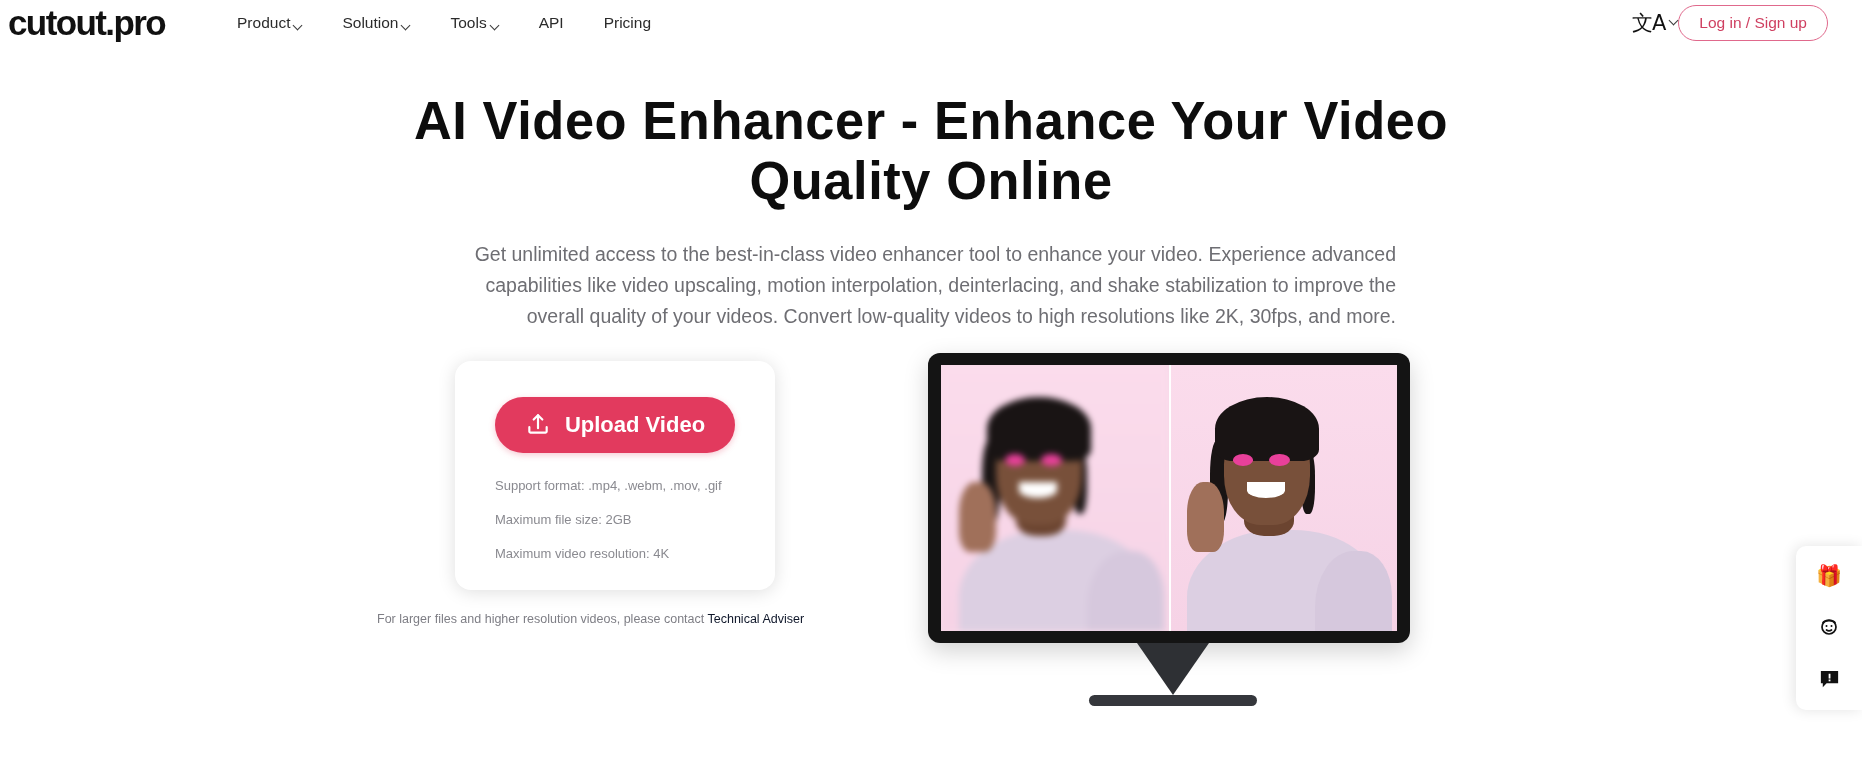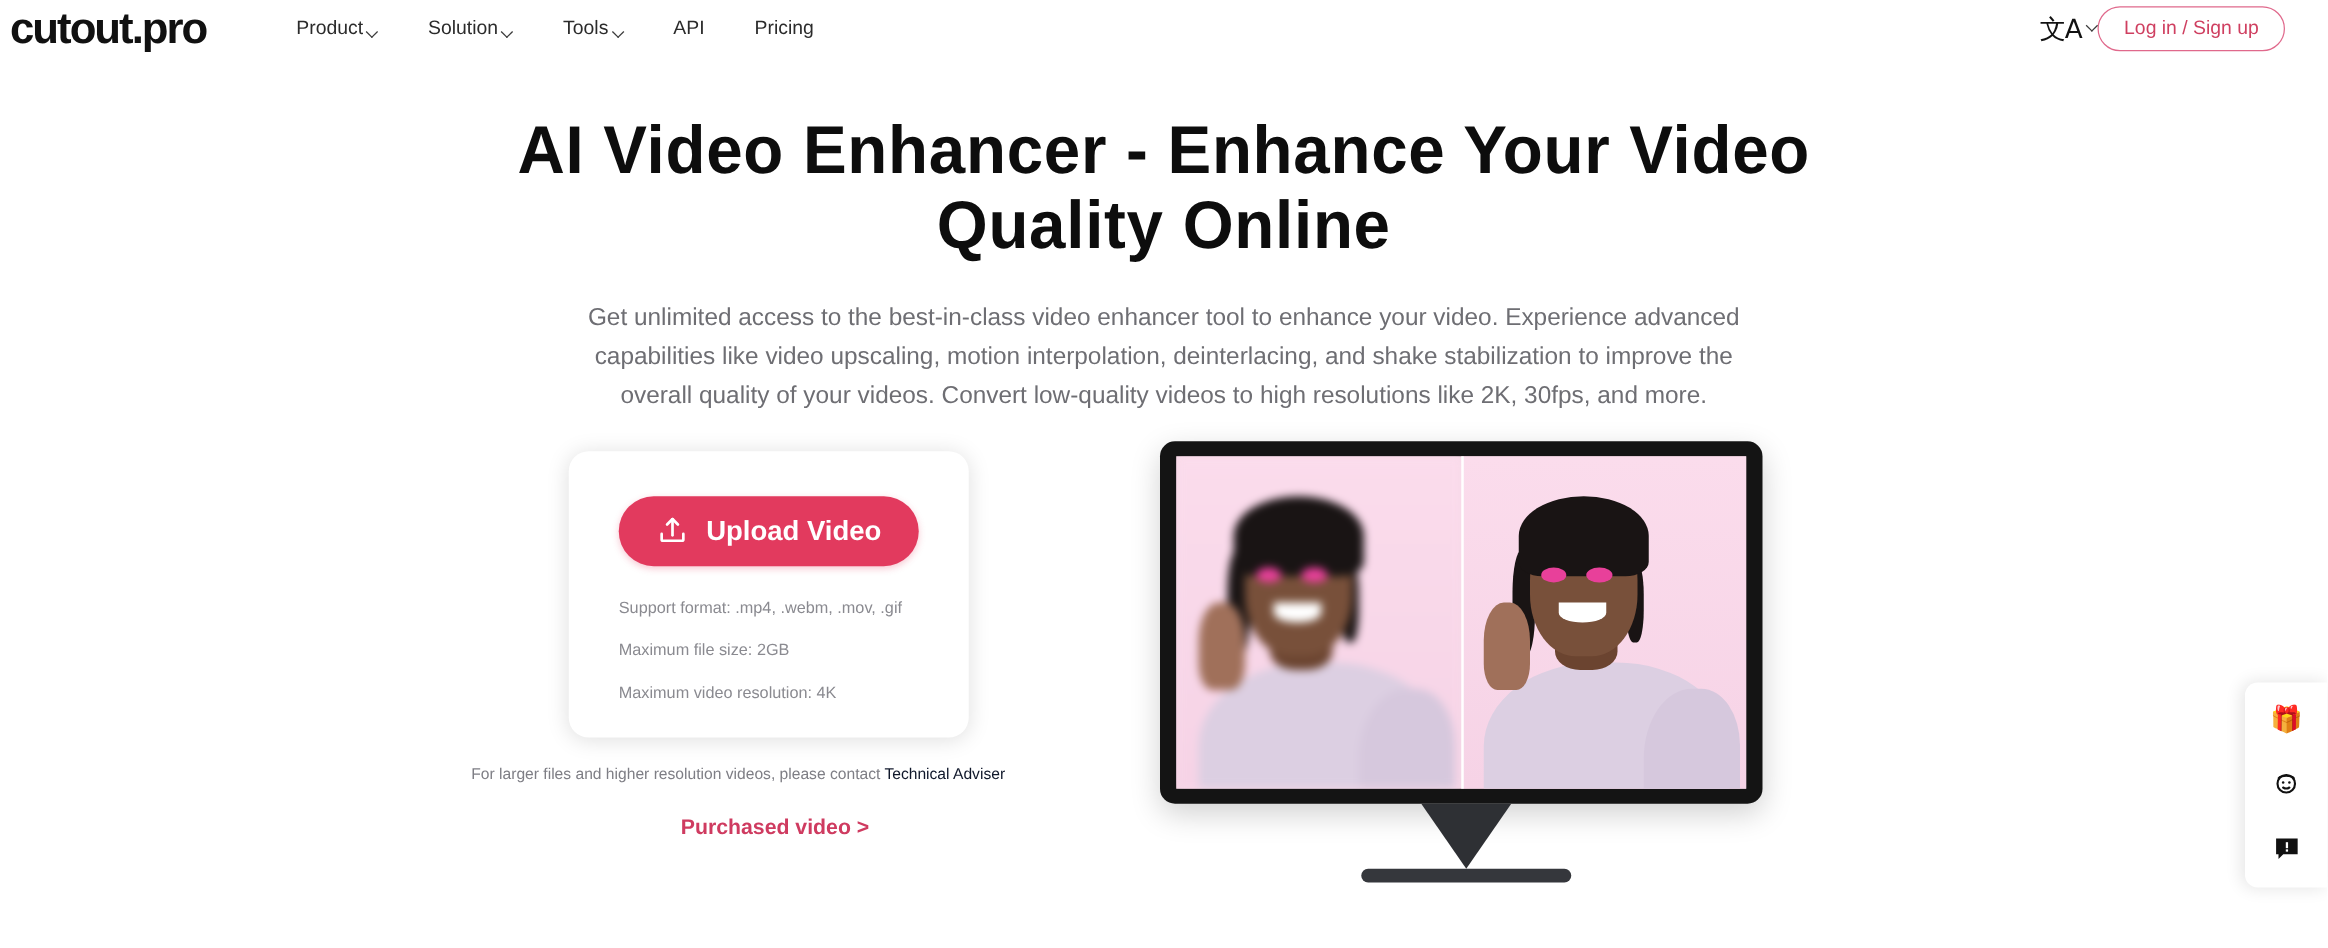"Get unlimited access to the" .hero p { text-align: none -> right }
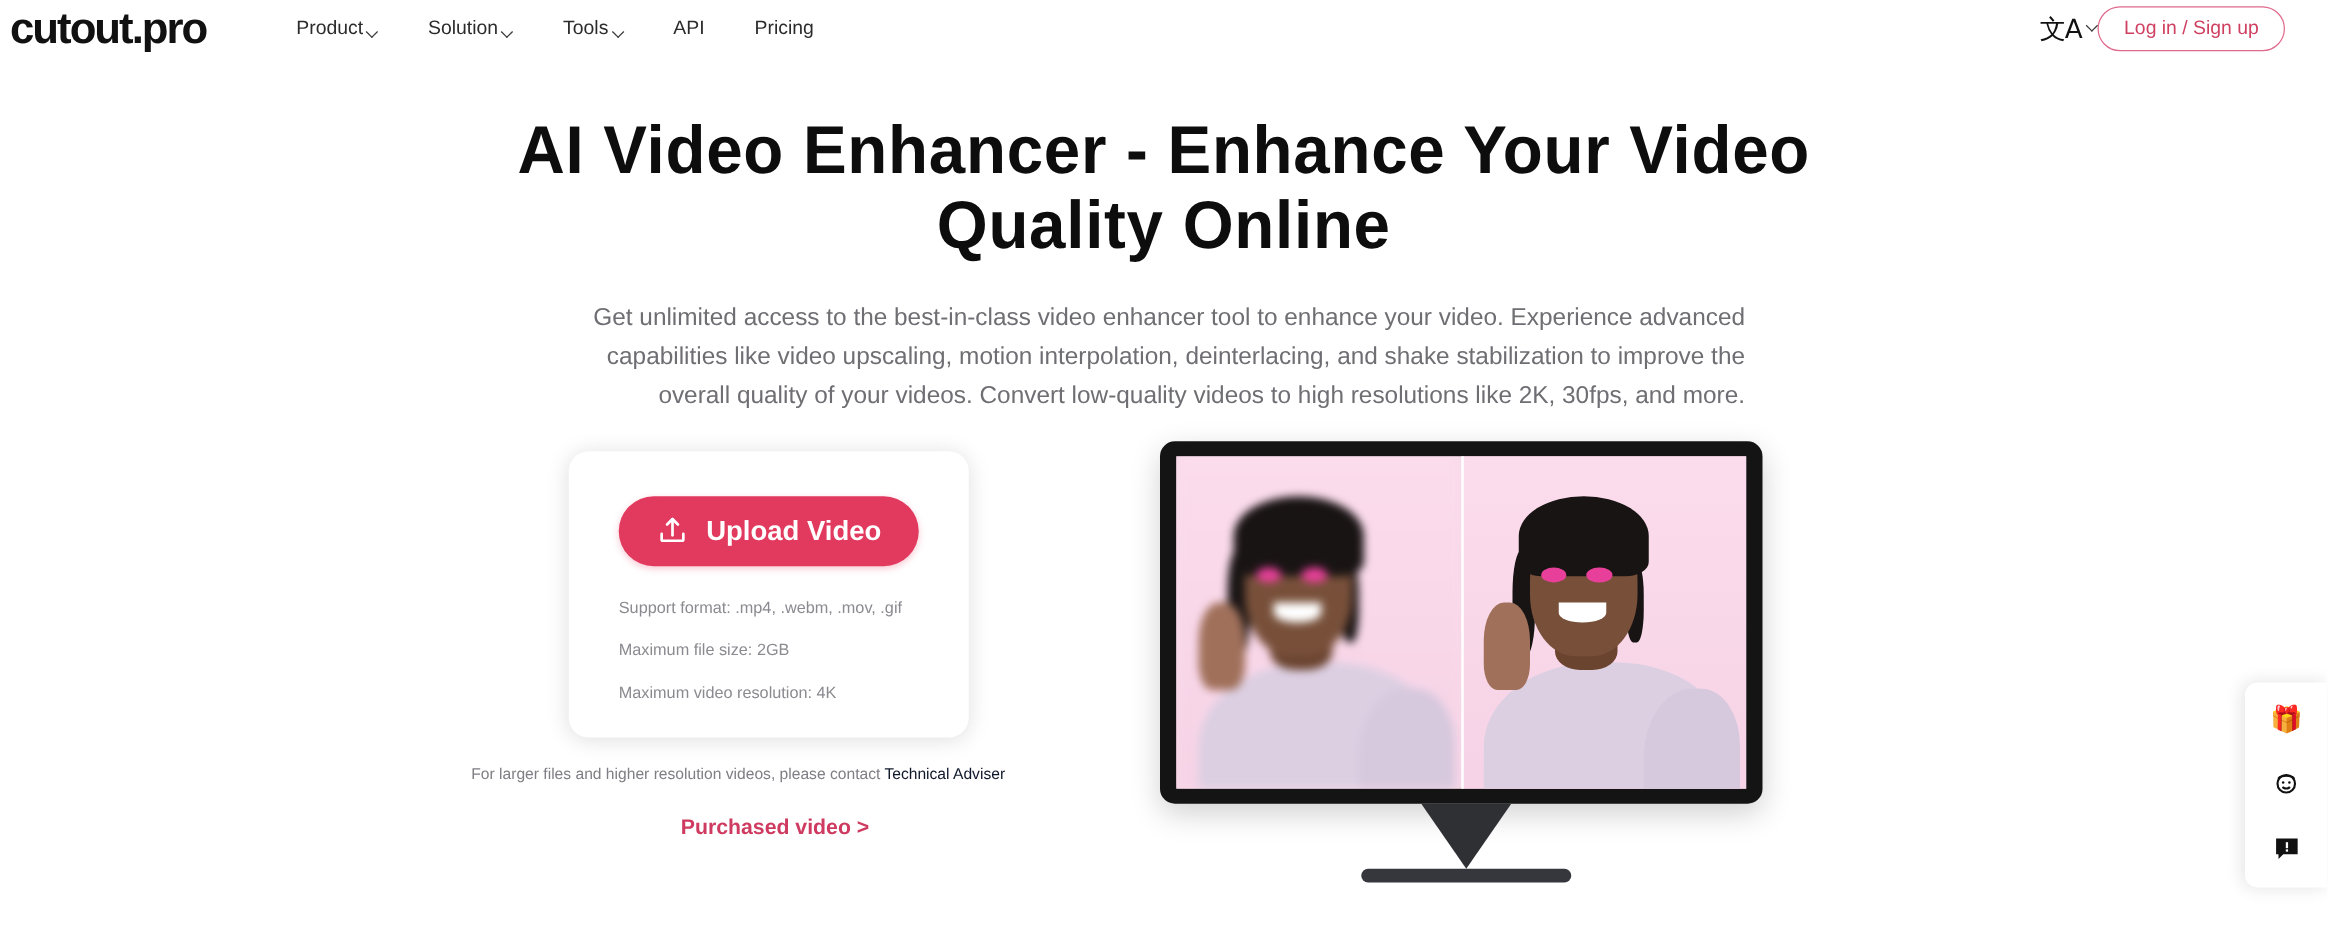"Purchased video >" div.purchased { html: <div>Purchased video &gt;</div> -> none }
